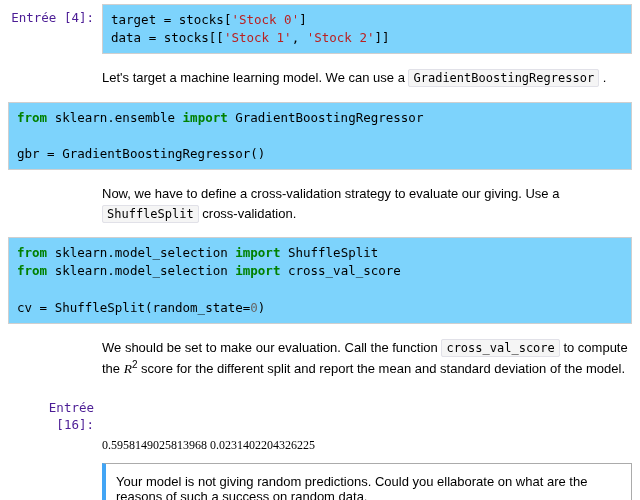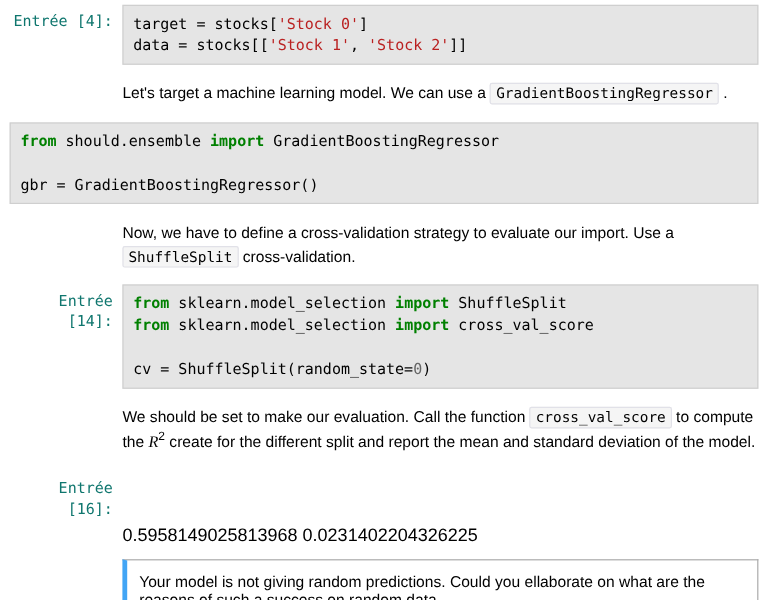"Entrée [4]:" .prompt-in { color: #0f766e -> #4c1d95 }
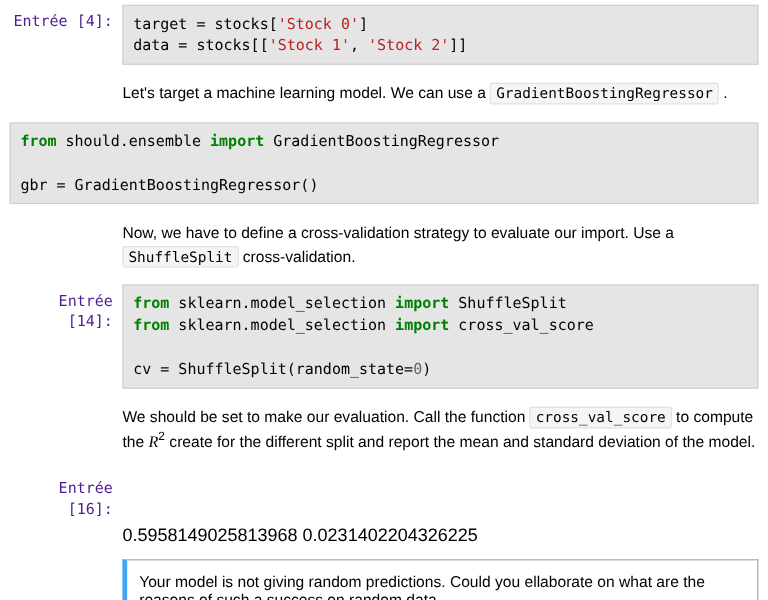"target = stocks['Stock 0'] data" .code-block { background: #e5e5e5 -> #7dd3fc }
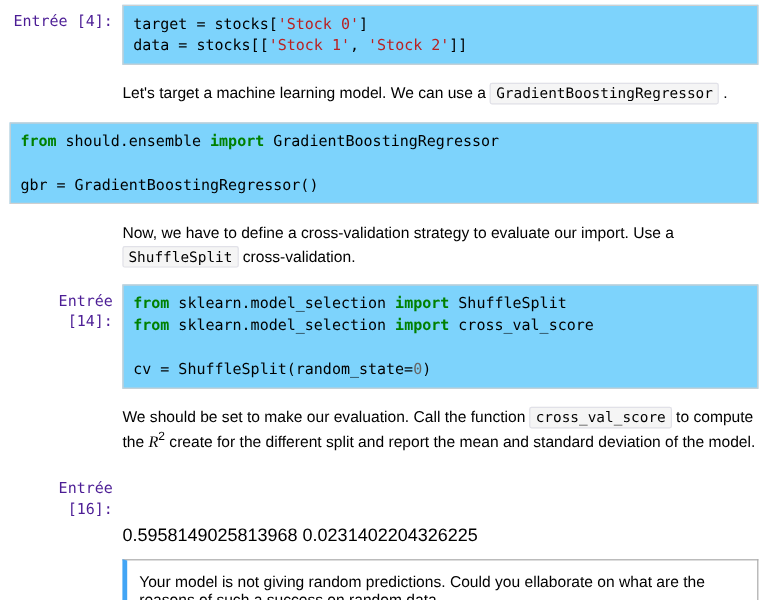"should.ensemble" span.n { text: should.ensemble -> sklearn.ensemble }
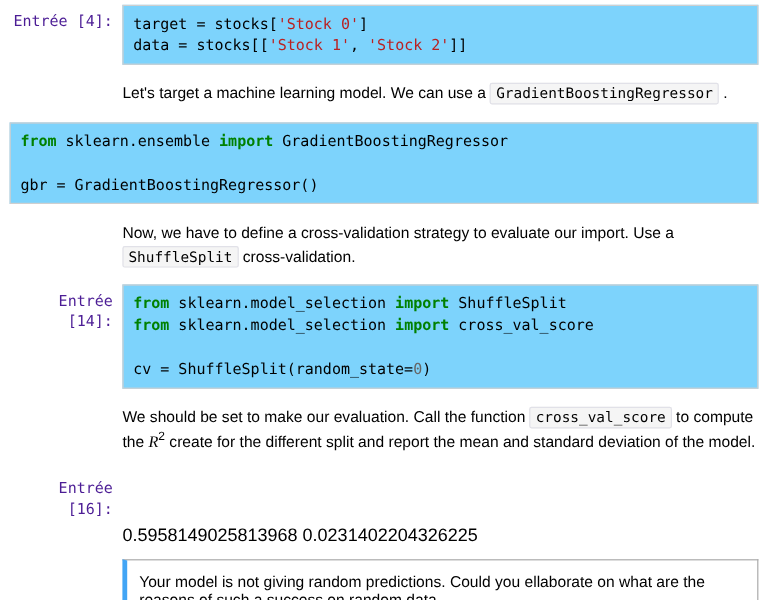"Now, we have to define" span { text: import -> giving }
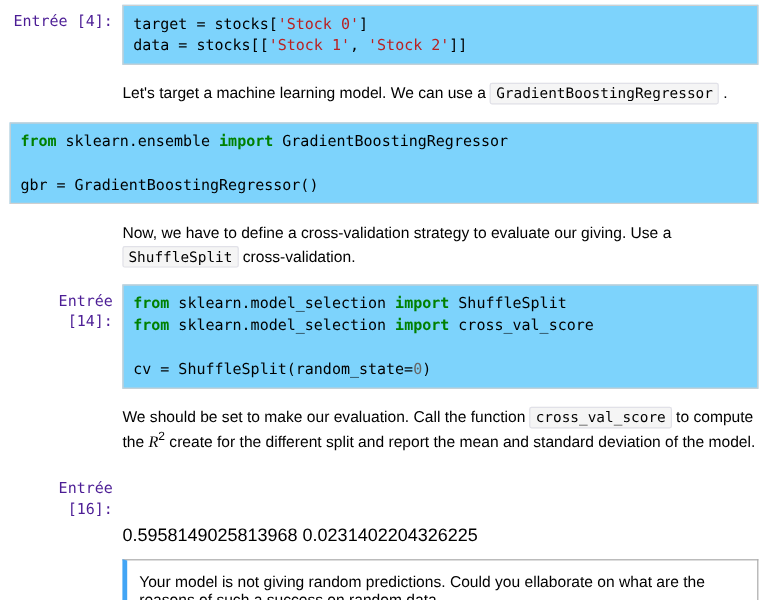"Entrée [14]:" div.prompt { html: <div>Entrée [14]:</div> -> none }
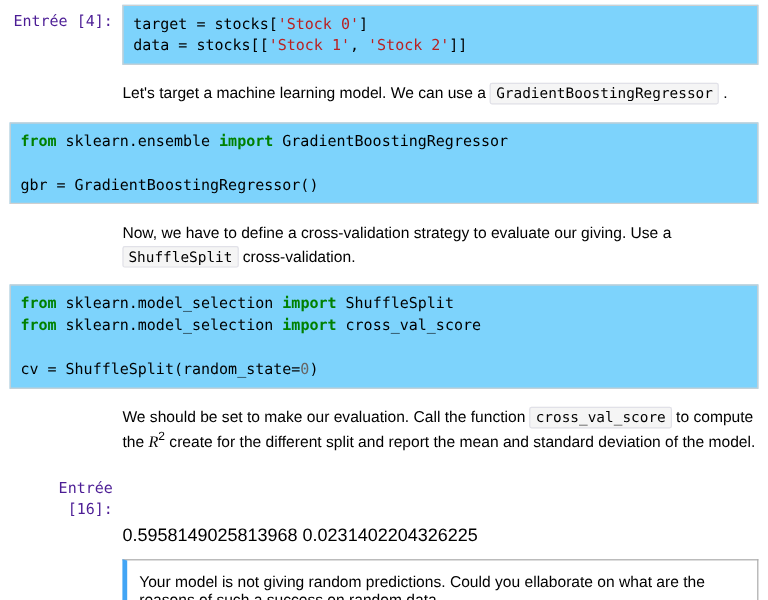"create for the different split" span { text: create -> score }
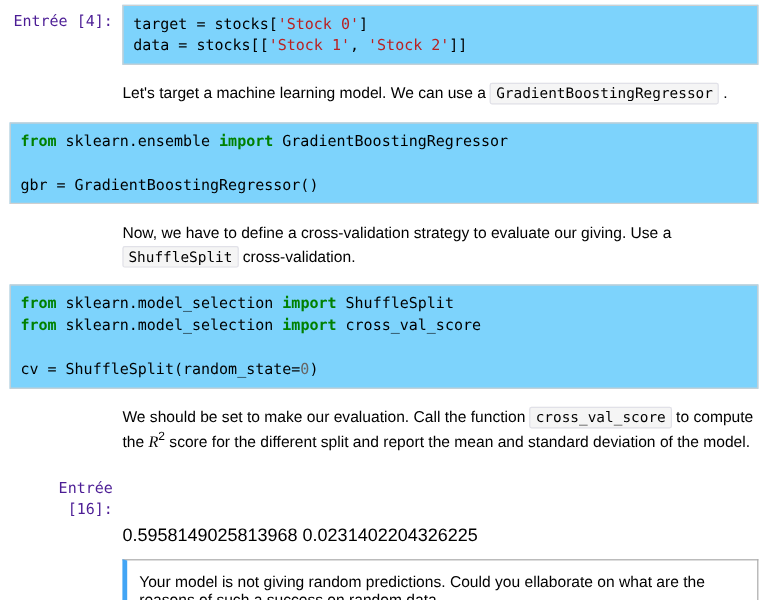"0.5958149025813968 0.0231402204326225" .output-block { font-family: Liberation Sans, sans-serif -> Liberation Serif, serif; font-size: 15px -> 12px }
